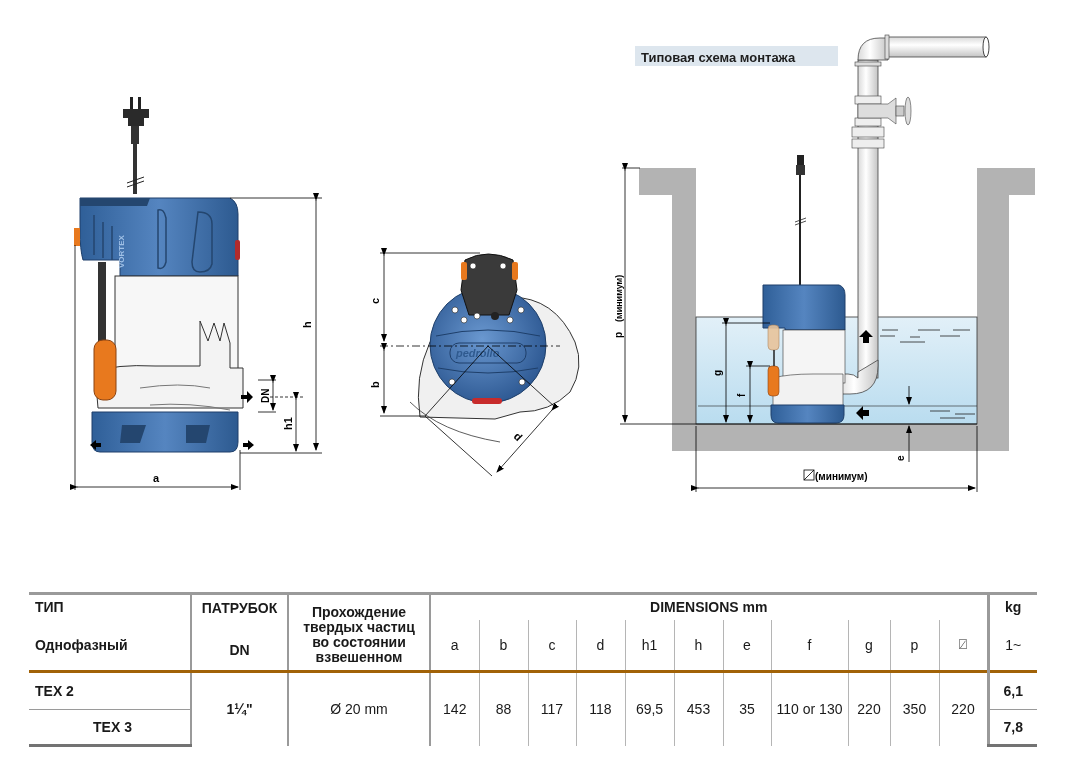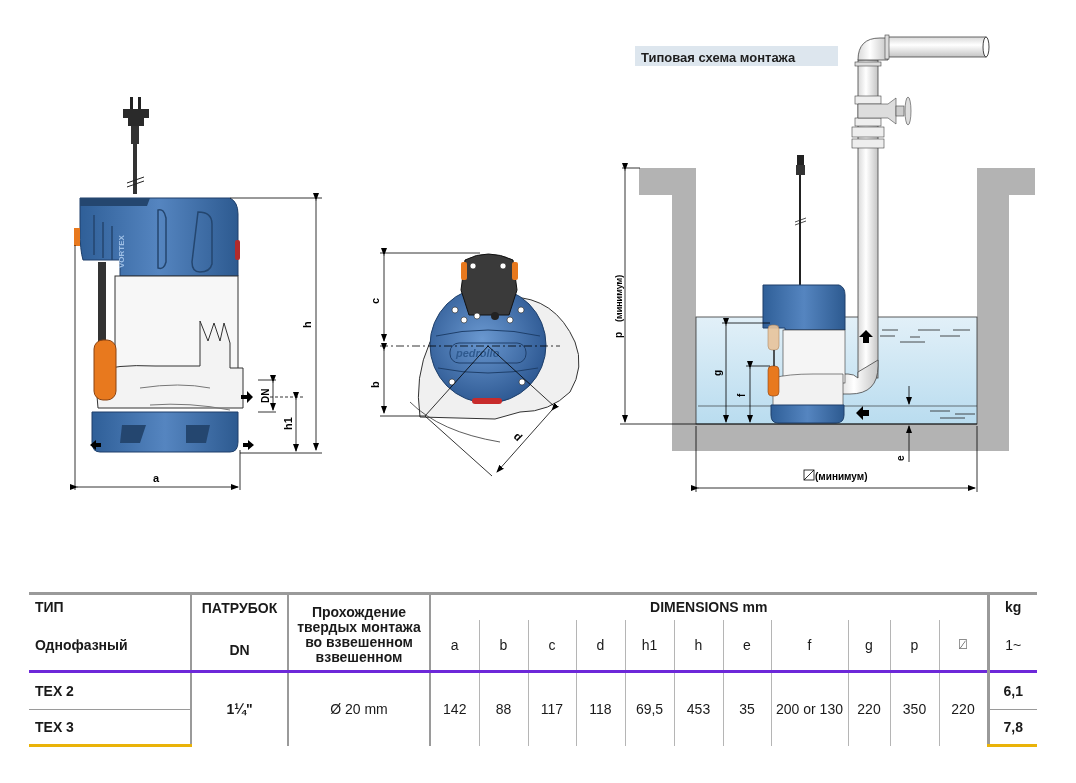"твердых монтажа" div { text: монтажа -> частиц }
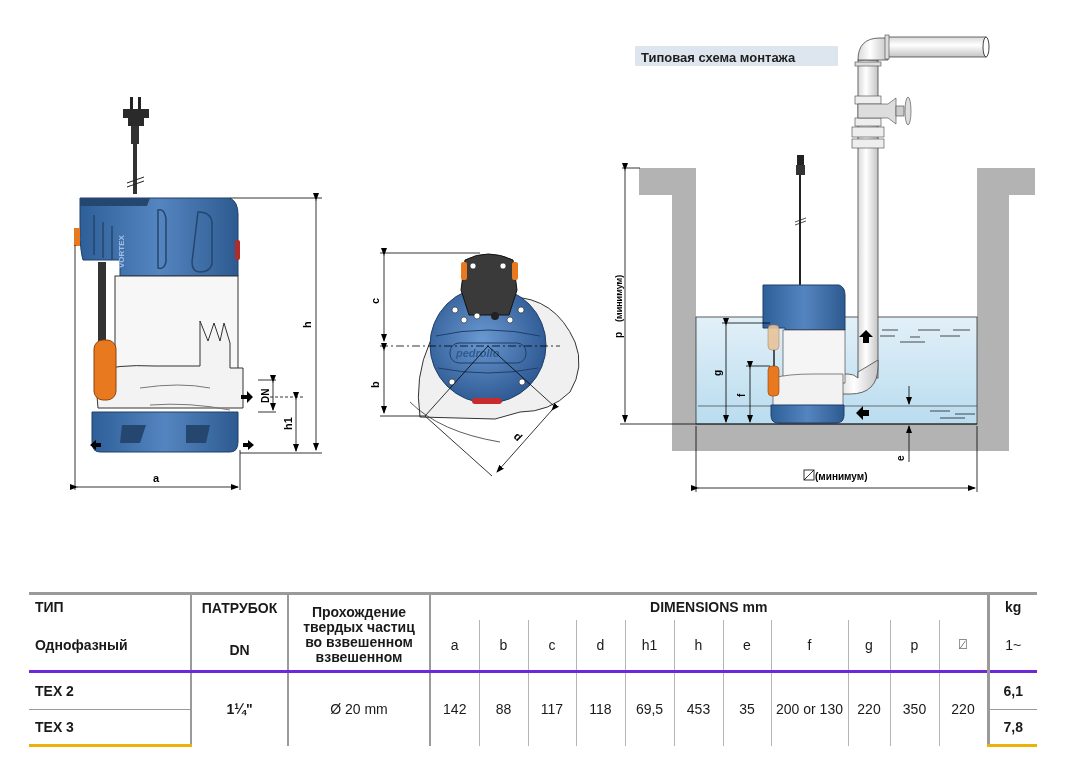"во взвешенном" div { text: взвешенном -> состоянии }
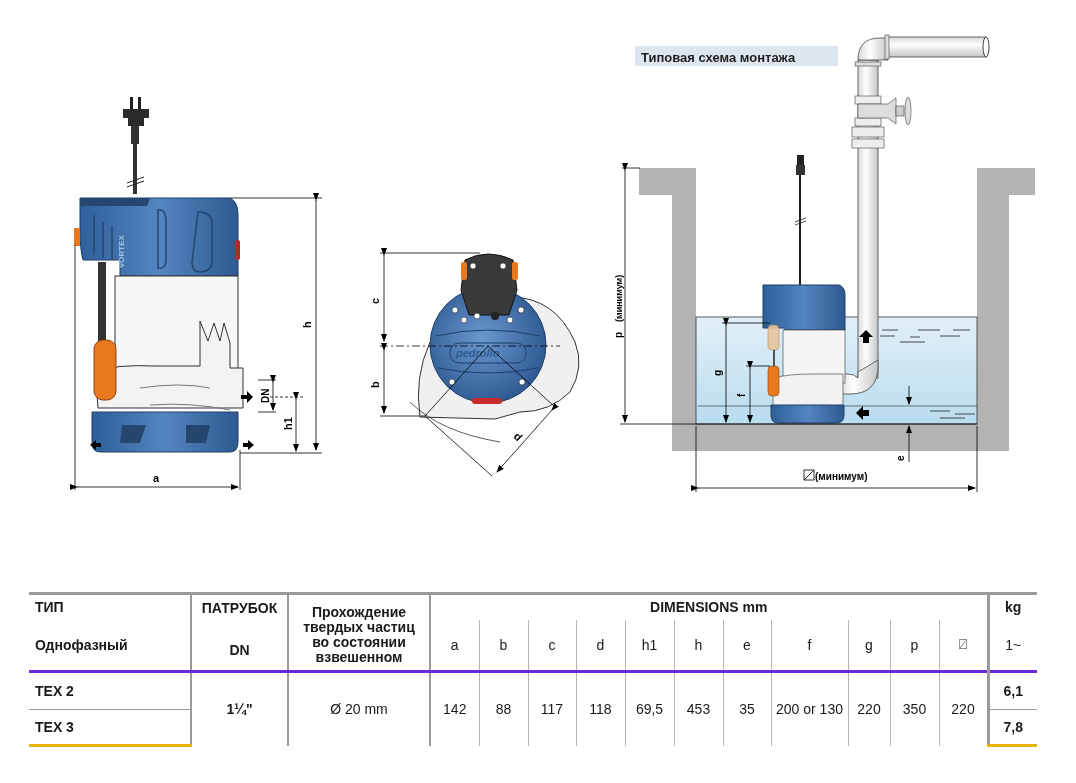"TEX 2" .tbl tr.sep td { border-top: 3px solid #6d28d9 -> 3px solid #a16207 }
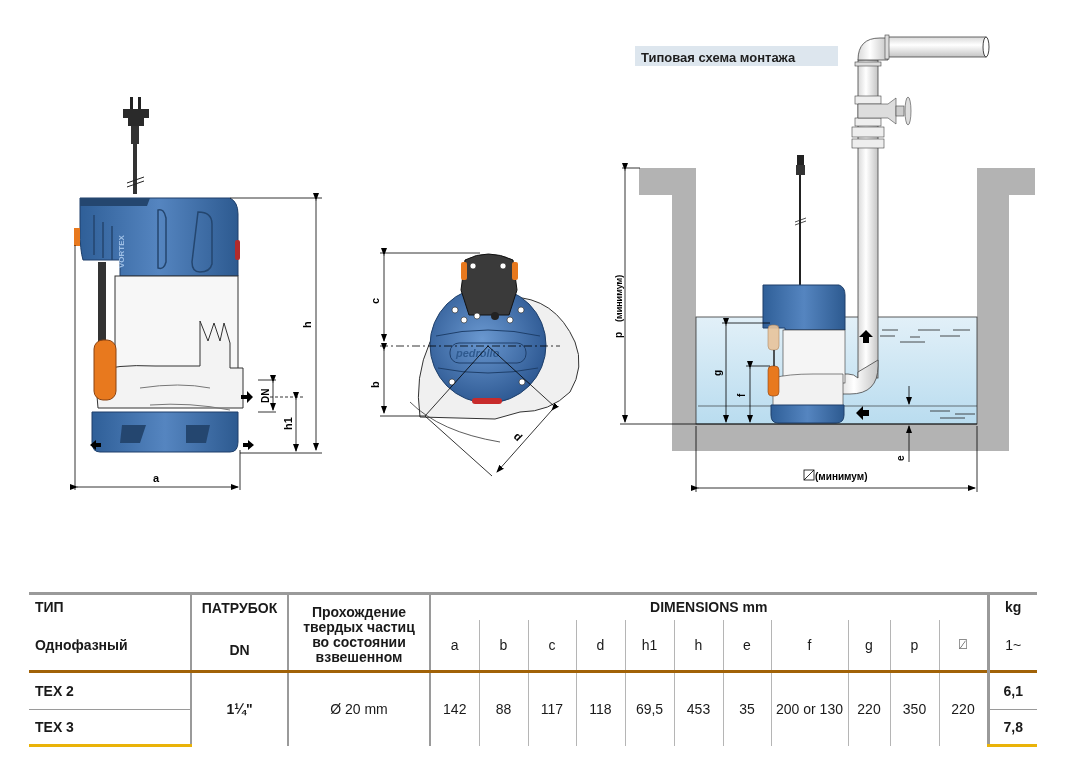"200 or 130" td.dimcell { text: 200 -> 110 }
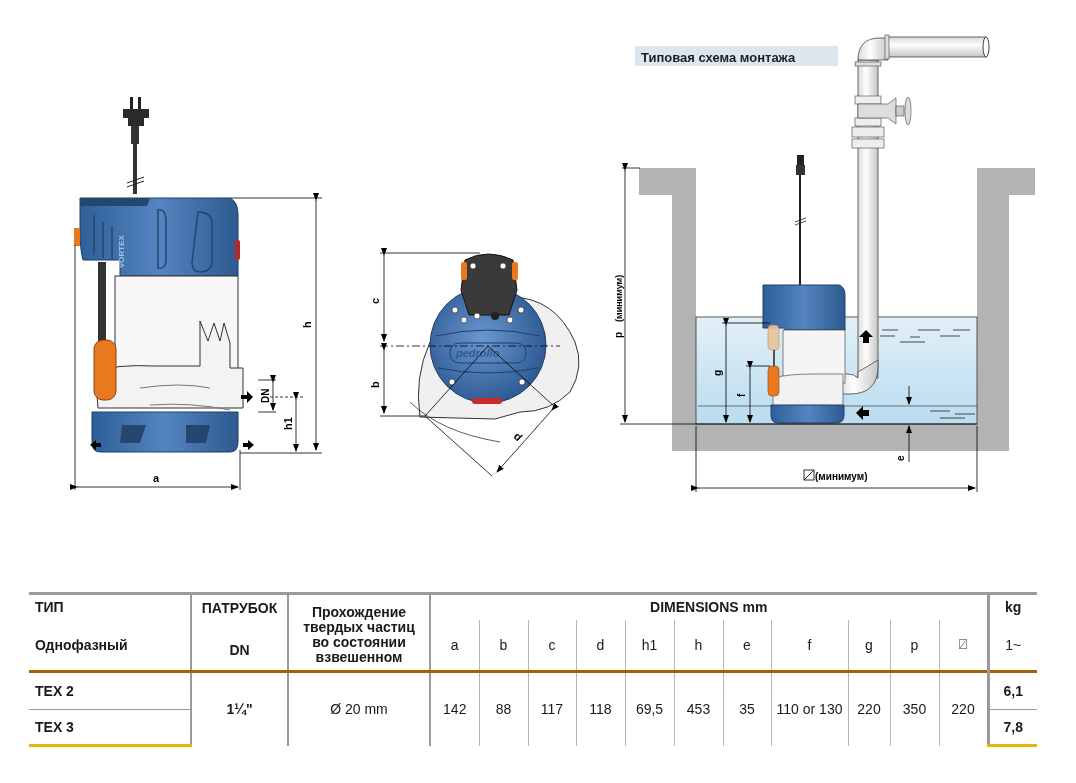"TEX 3" .tbl tr.last td { border-bottom: 3px solid #eab308 -> 3px solid #737373; text-align: none -> center }
